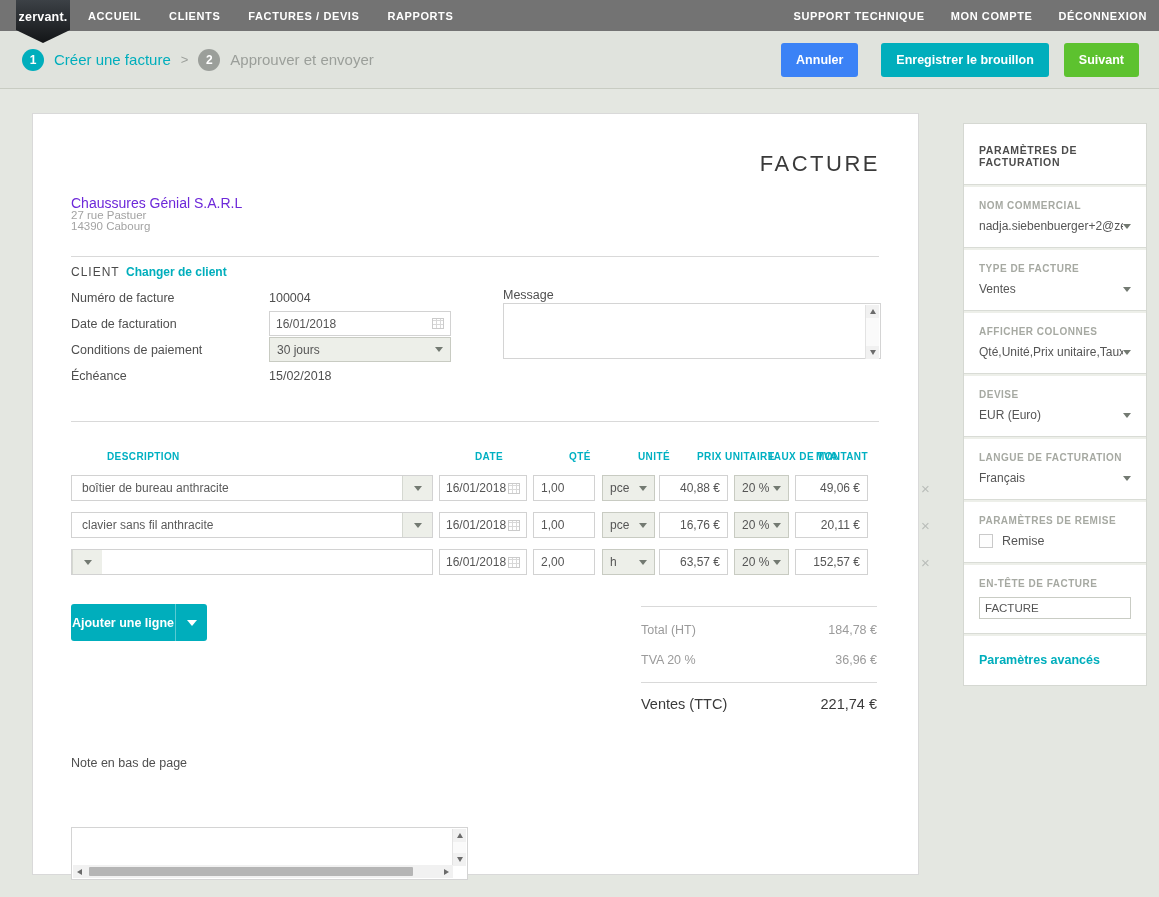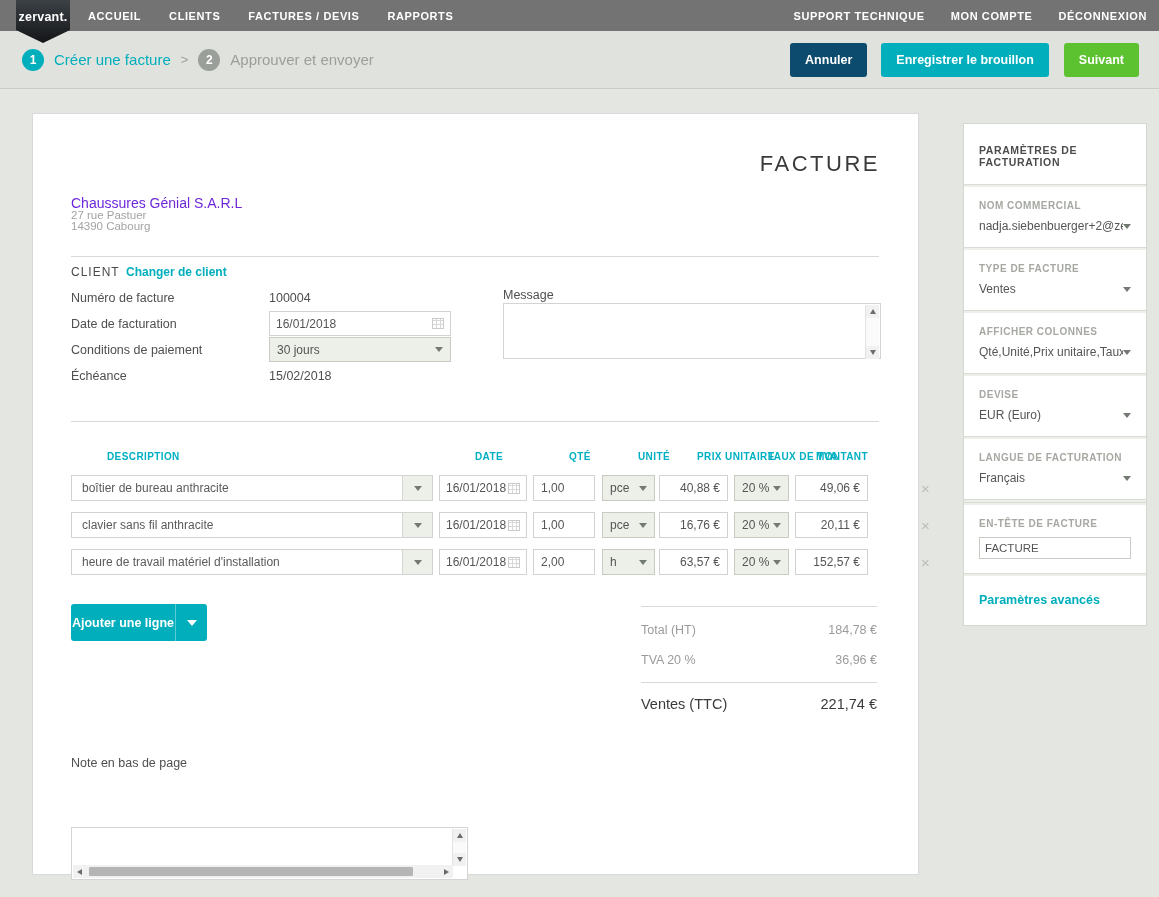"Annuler" .btn-cancel { background: #0c4a6e -> #3b82f6; margin-right: 14px -> 23px }
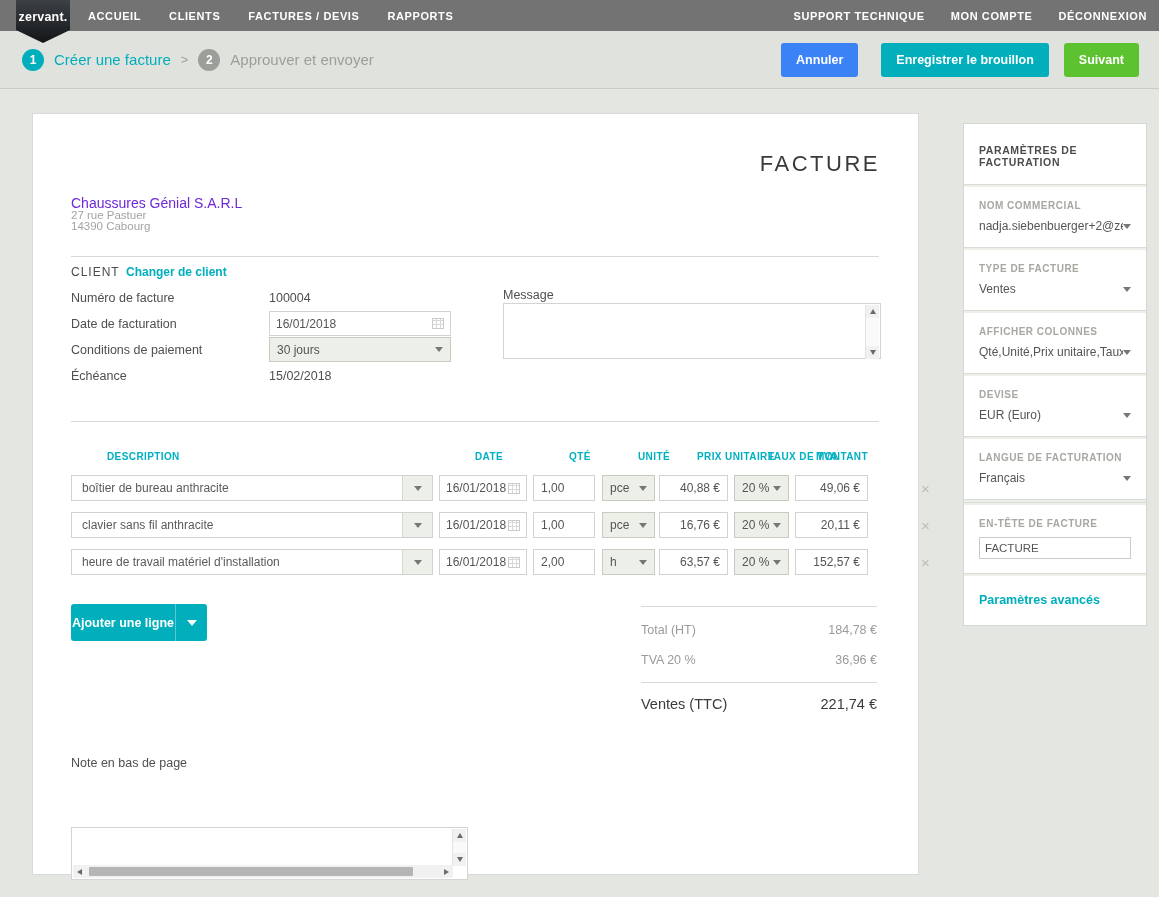"PARAMÈTRES DE REMISE" div.sb-section { html: none -> <div> <div>PARAMÈTRES DE REMISE</div> <div> <span></span> <span>Remise</span> </div> </div> }
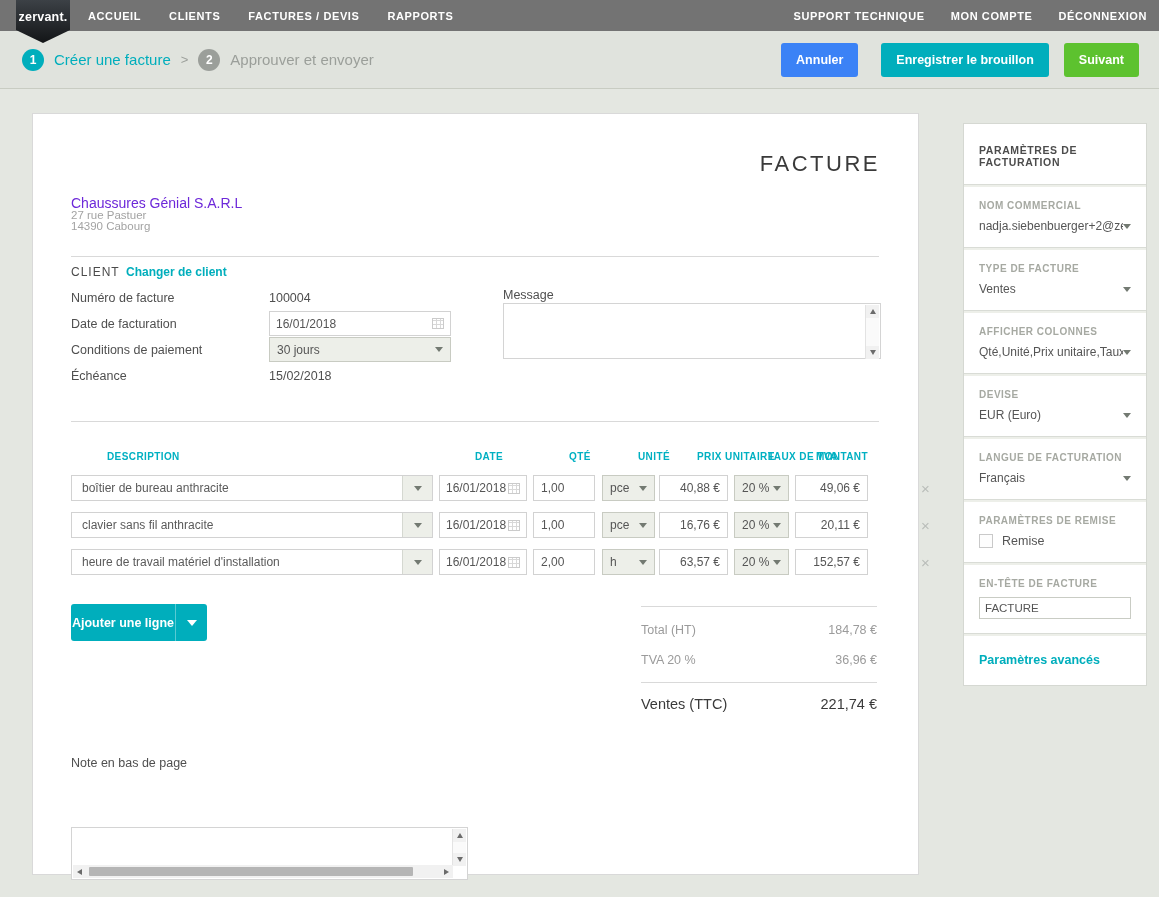"heure de travail matériel d'installation" span.combo-text { html: <span>heure de travail matériel d'installation</span> -> none }
